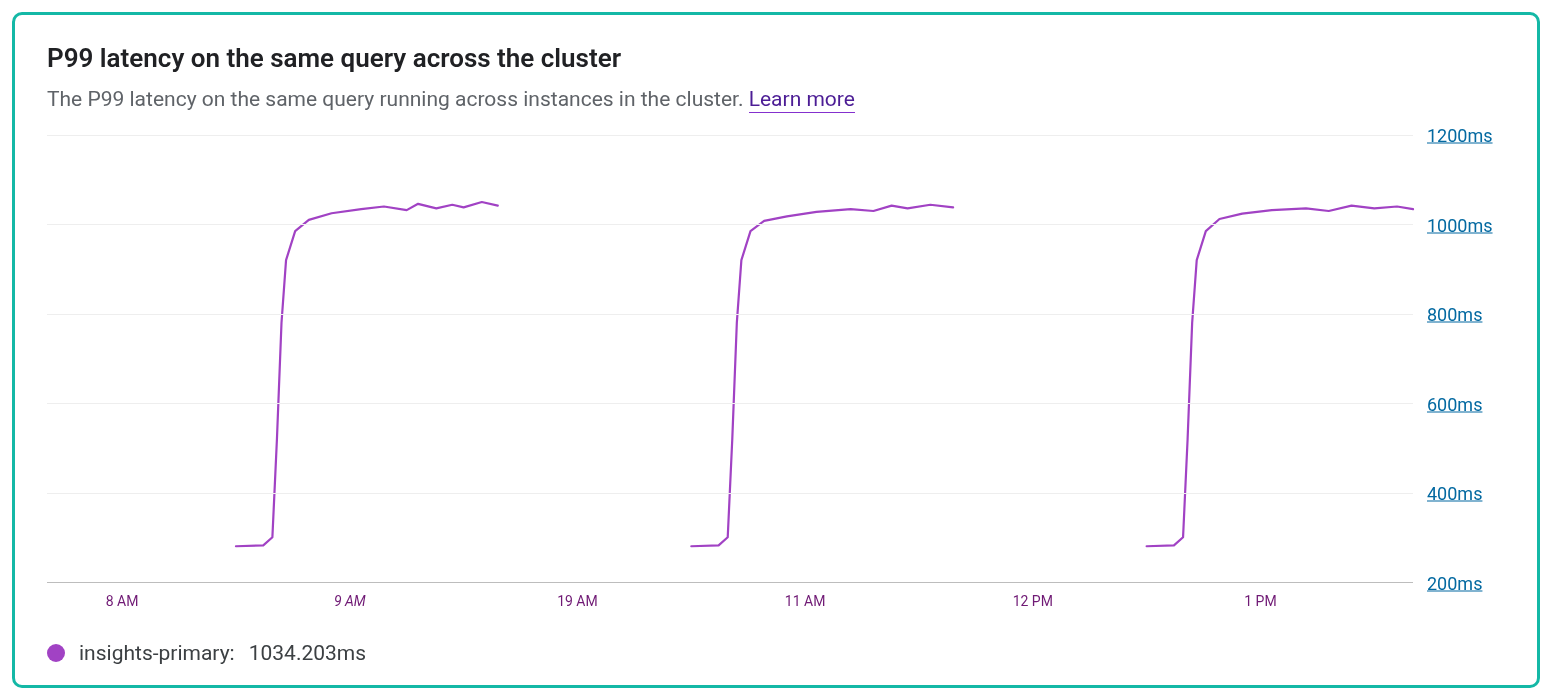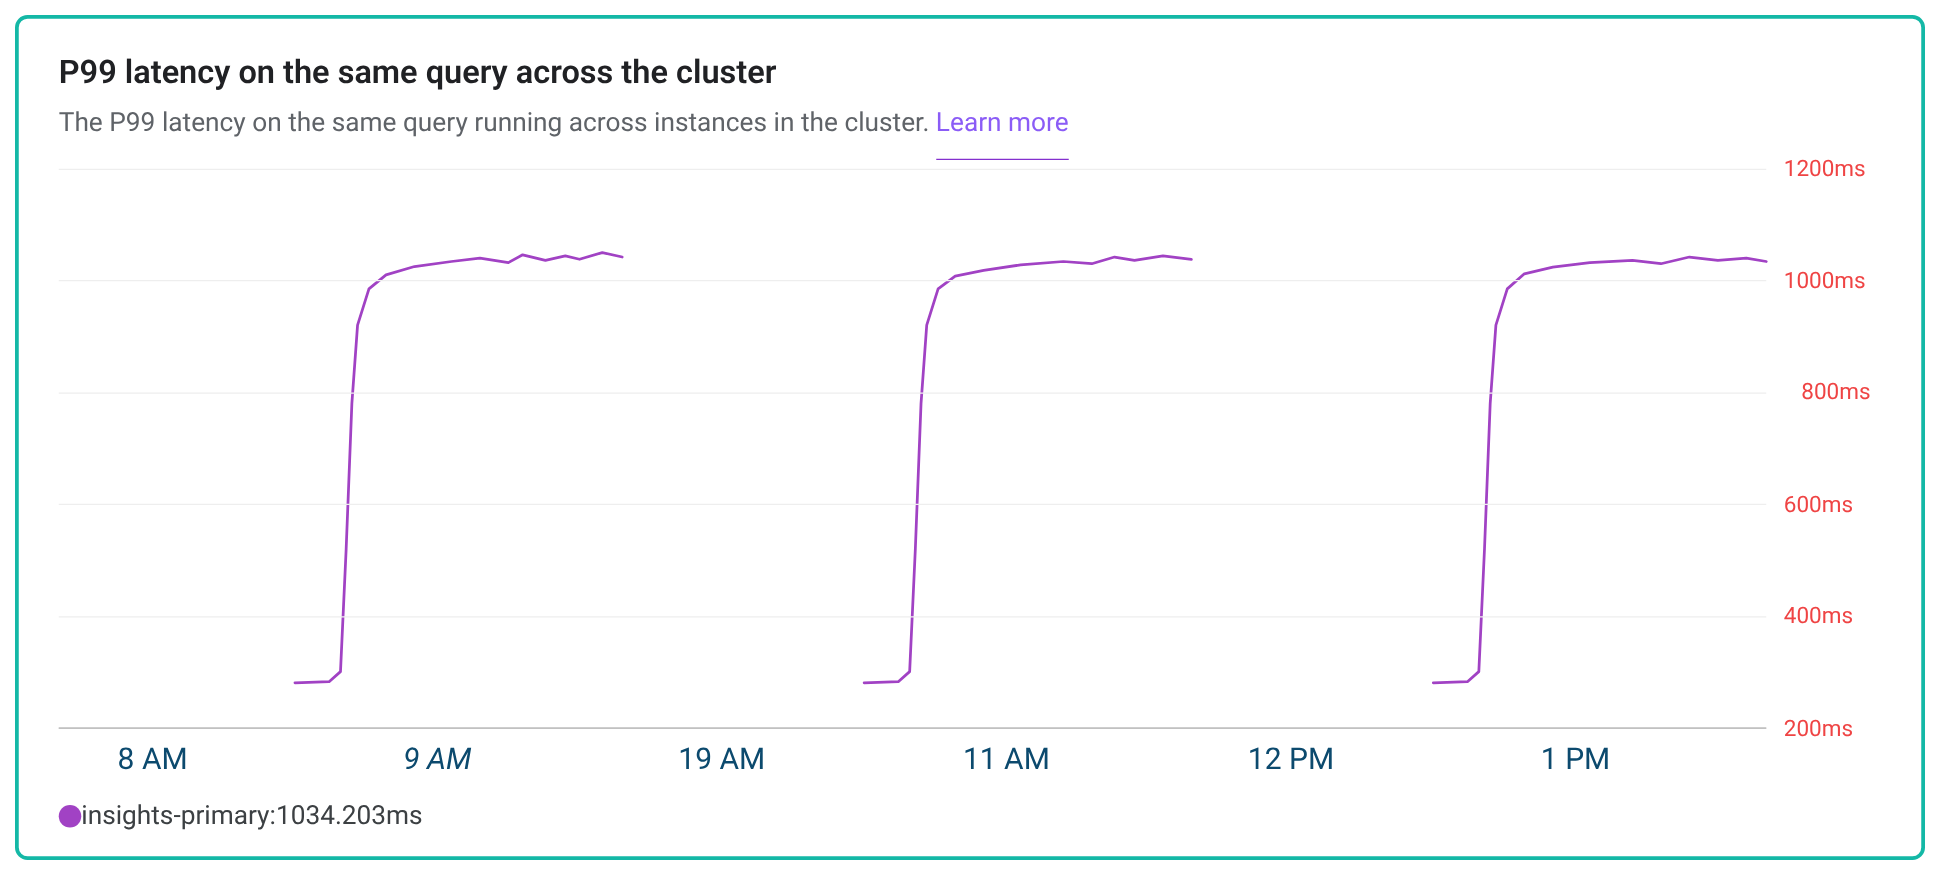"Learn more" .learn-link { color: #8b5cf6 -> #4c1d95; padding-bottom: 16px -> 1px }
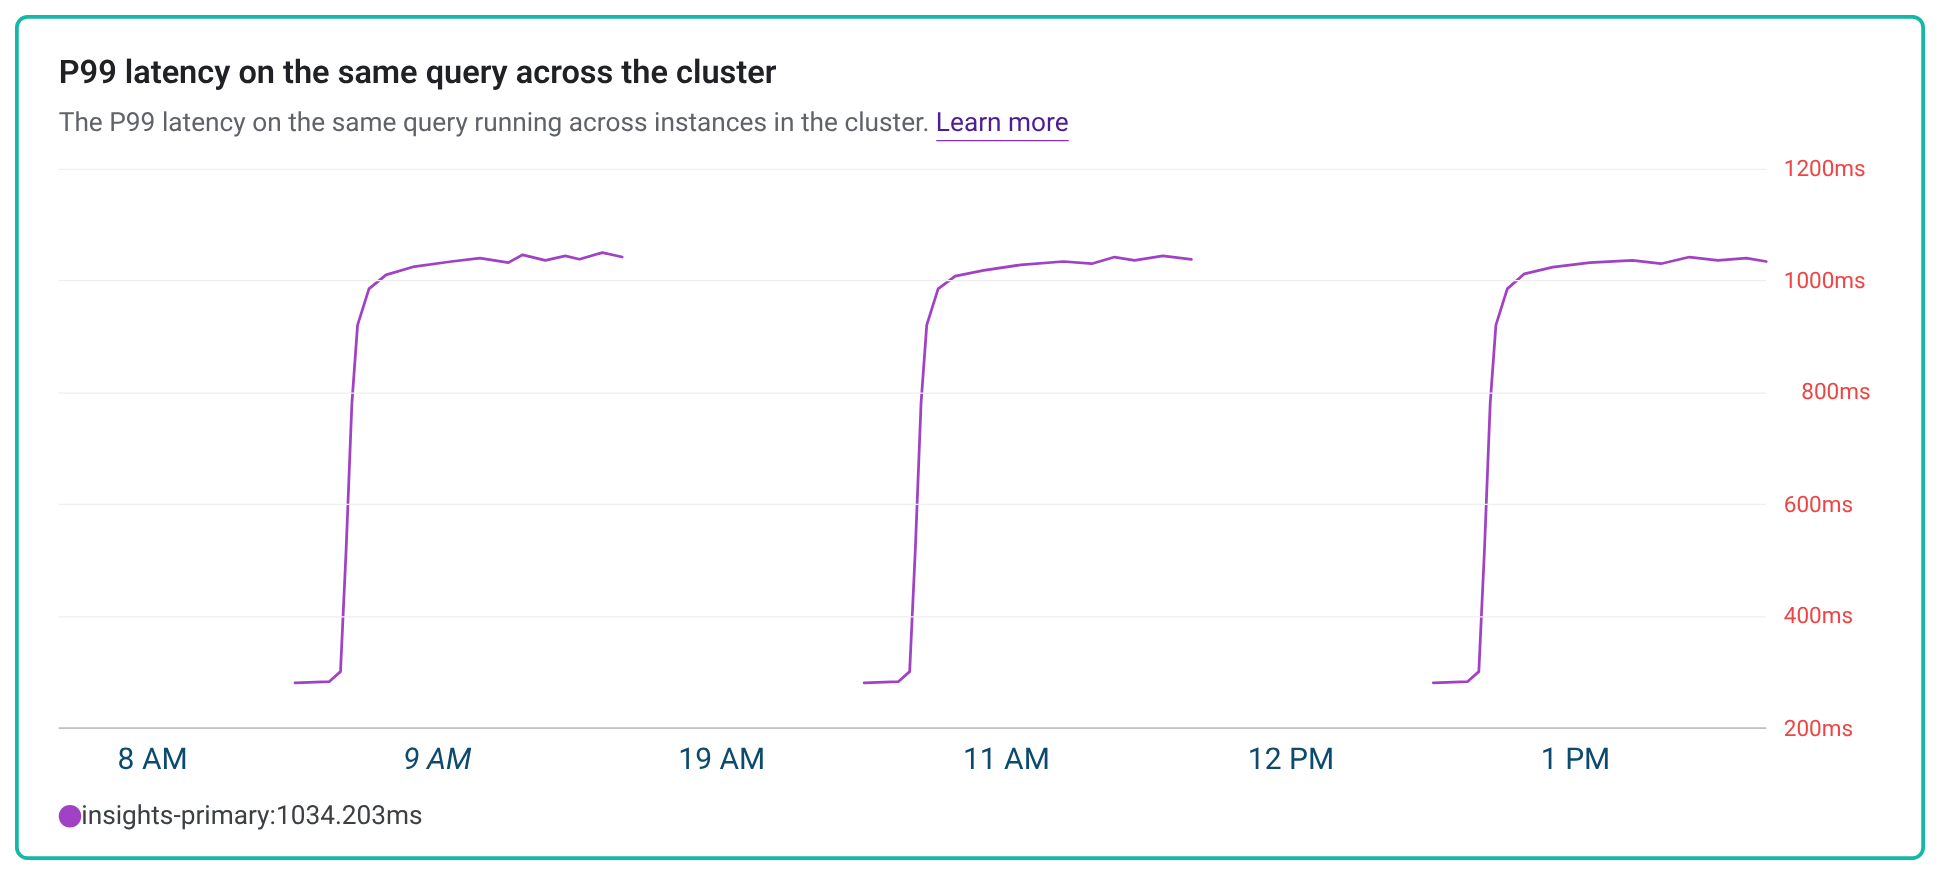"1200ms" .y-tick { color: #ef4444 -> #0369a1; text-decoration: none -> underline }
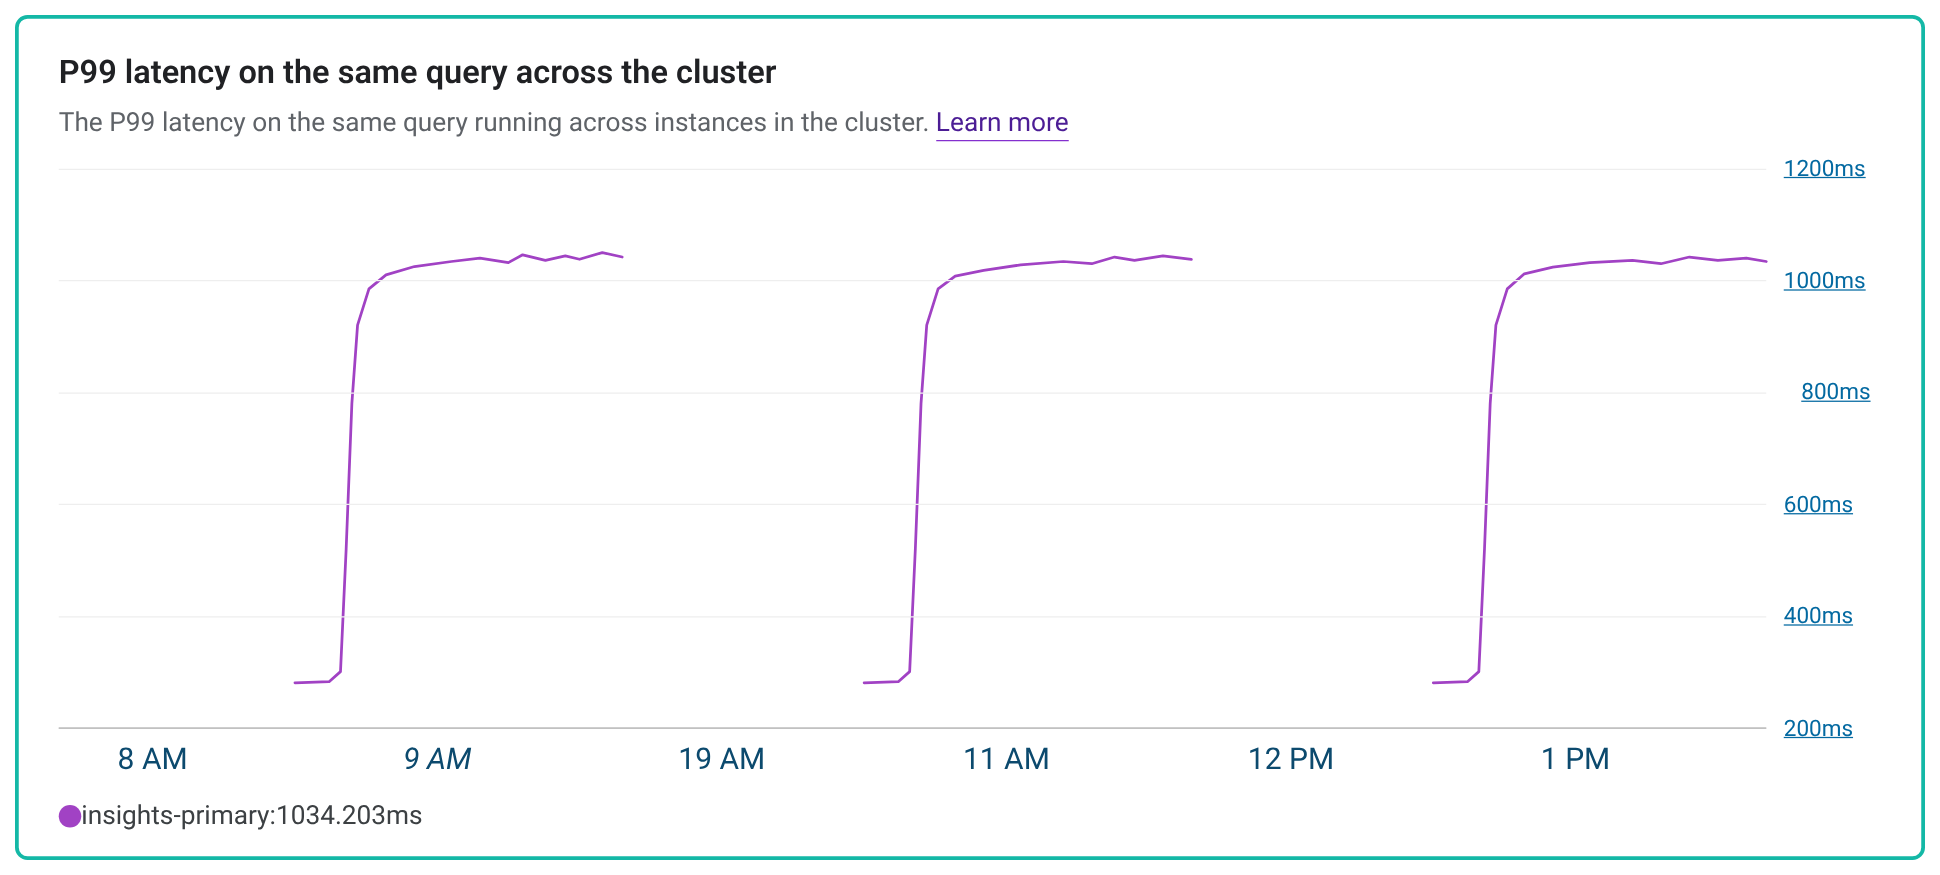"800ms" div.y-tick { margin-left: 14px -> none }
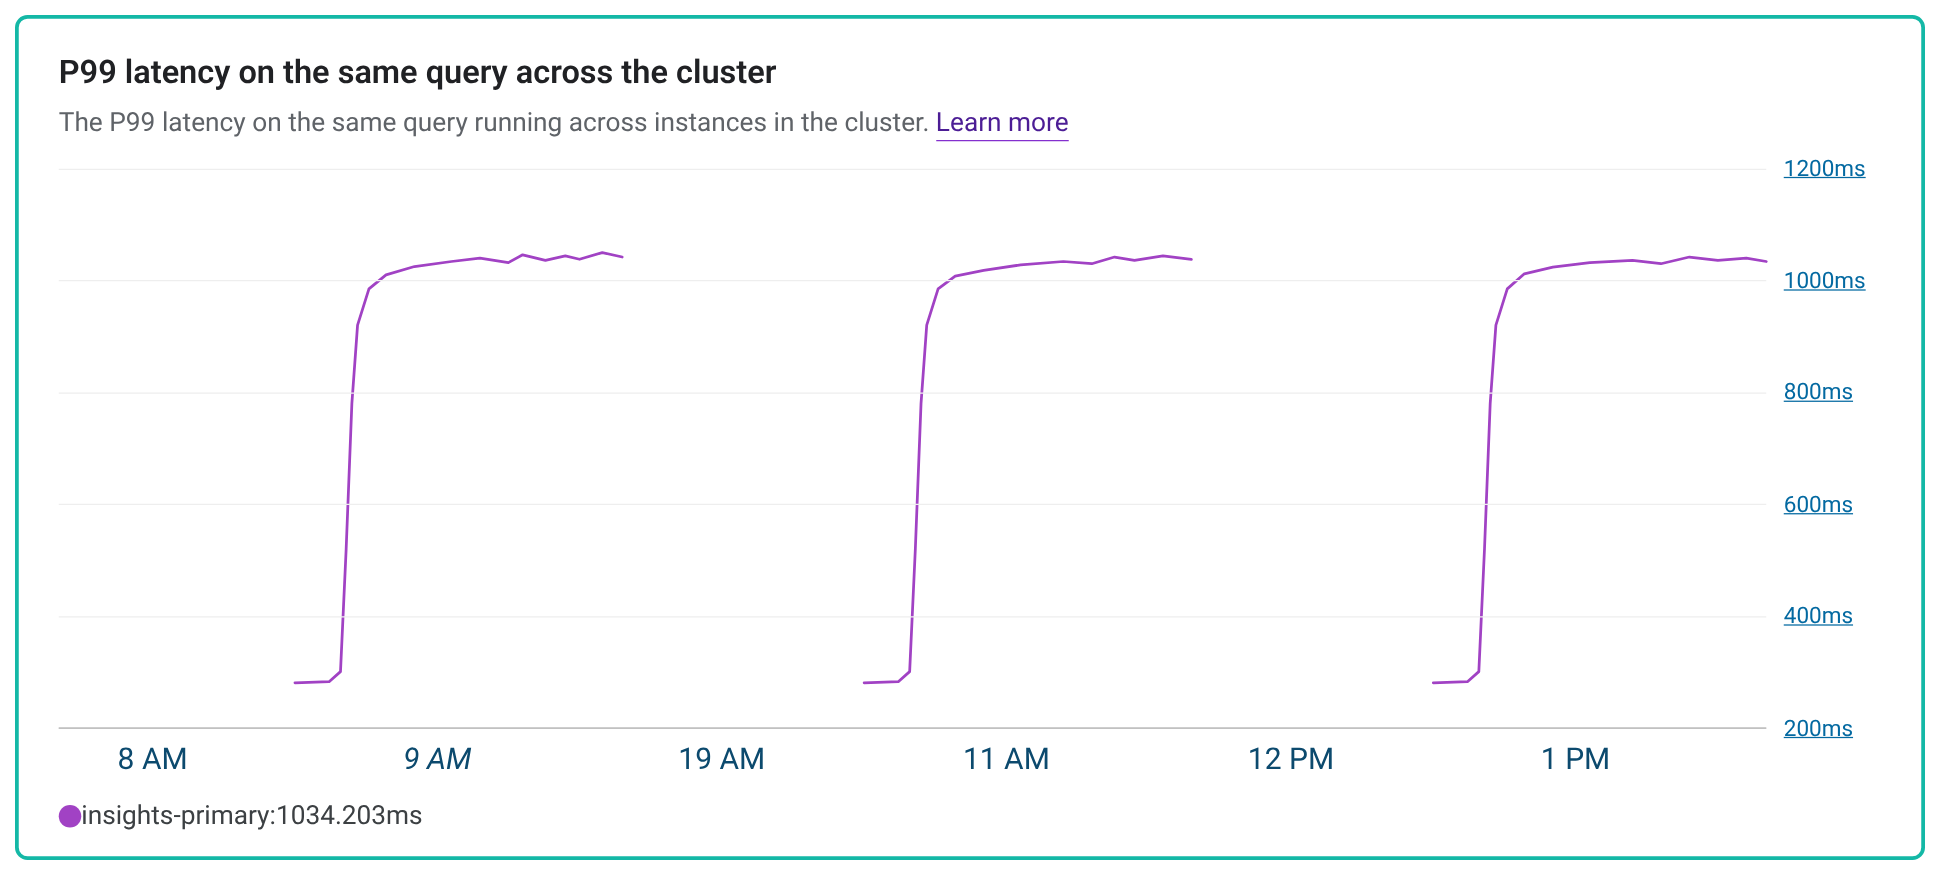"8 AM" .x-tick { color: #0c4a6e -> #701a75; font-size: 24px -> 14px }
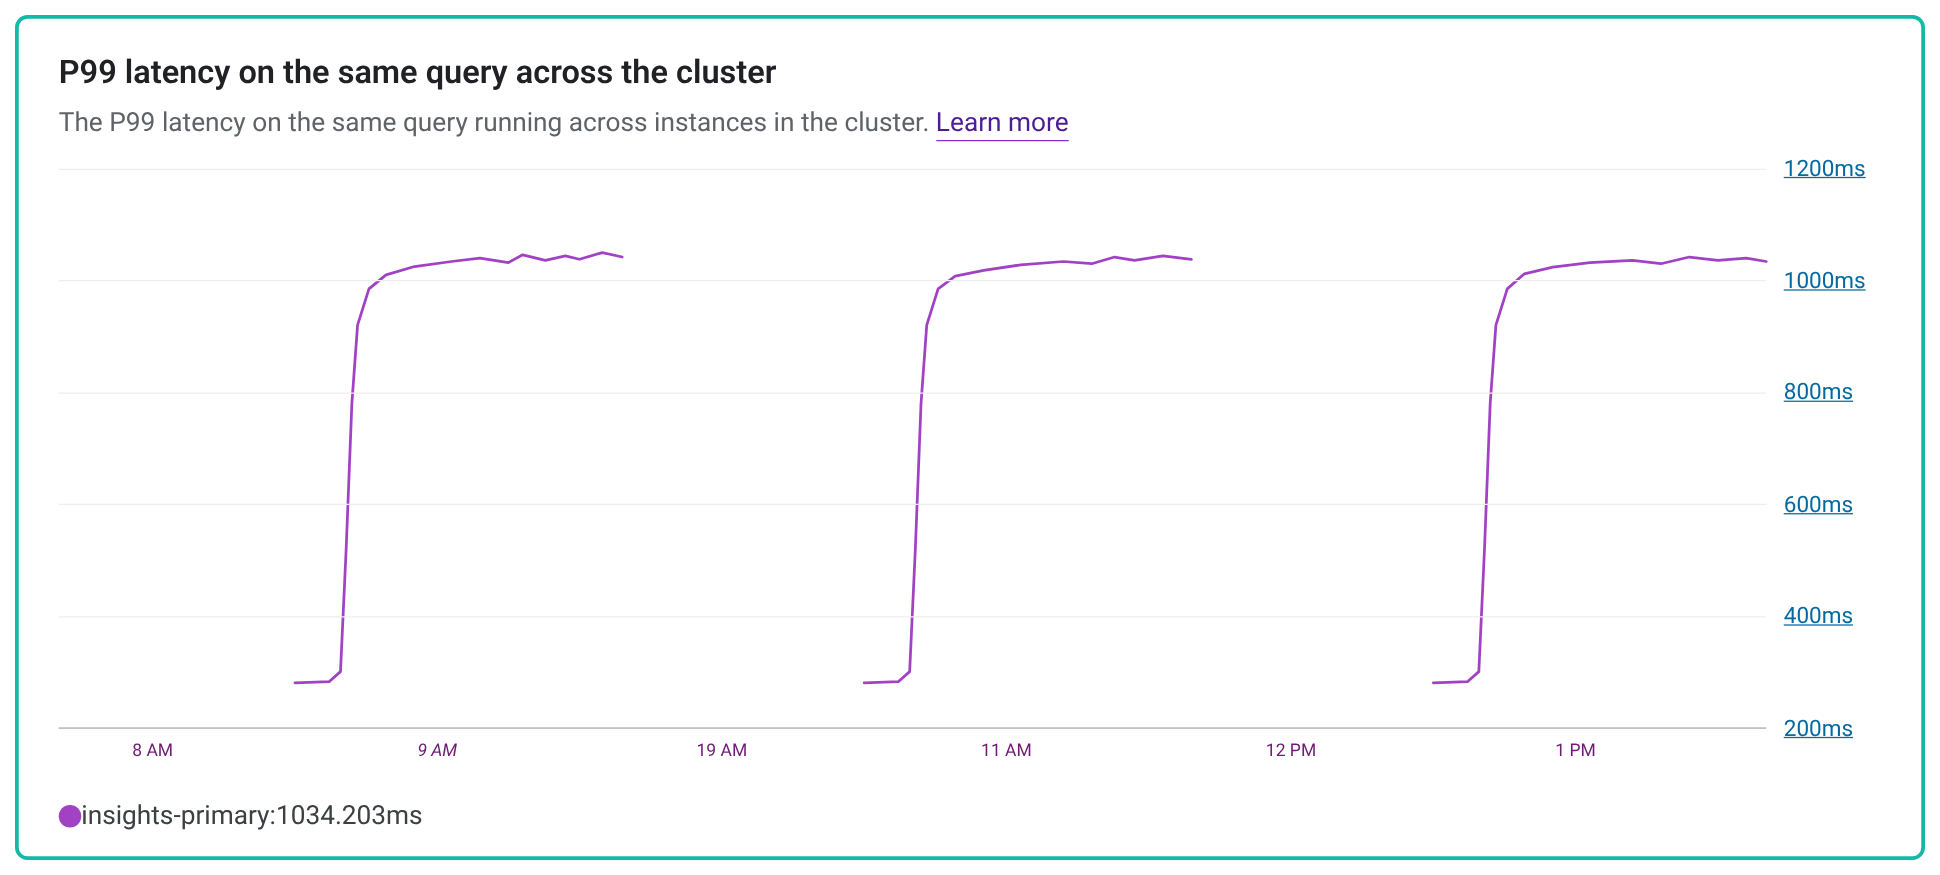"insights-primary:" .legend { gap: none -> 14px }
